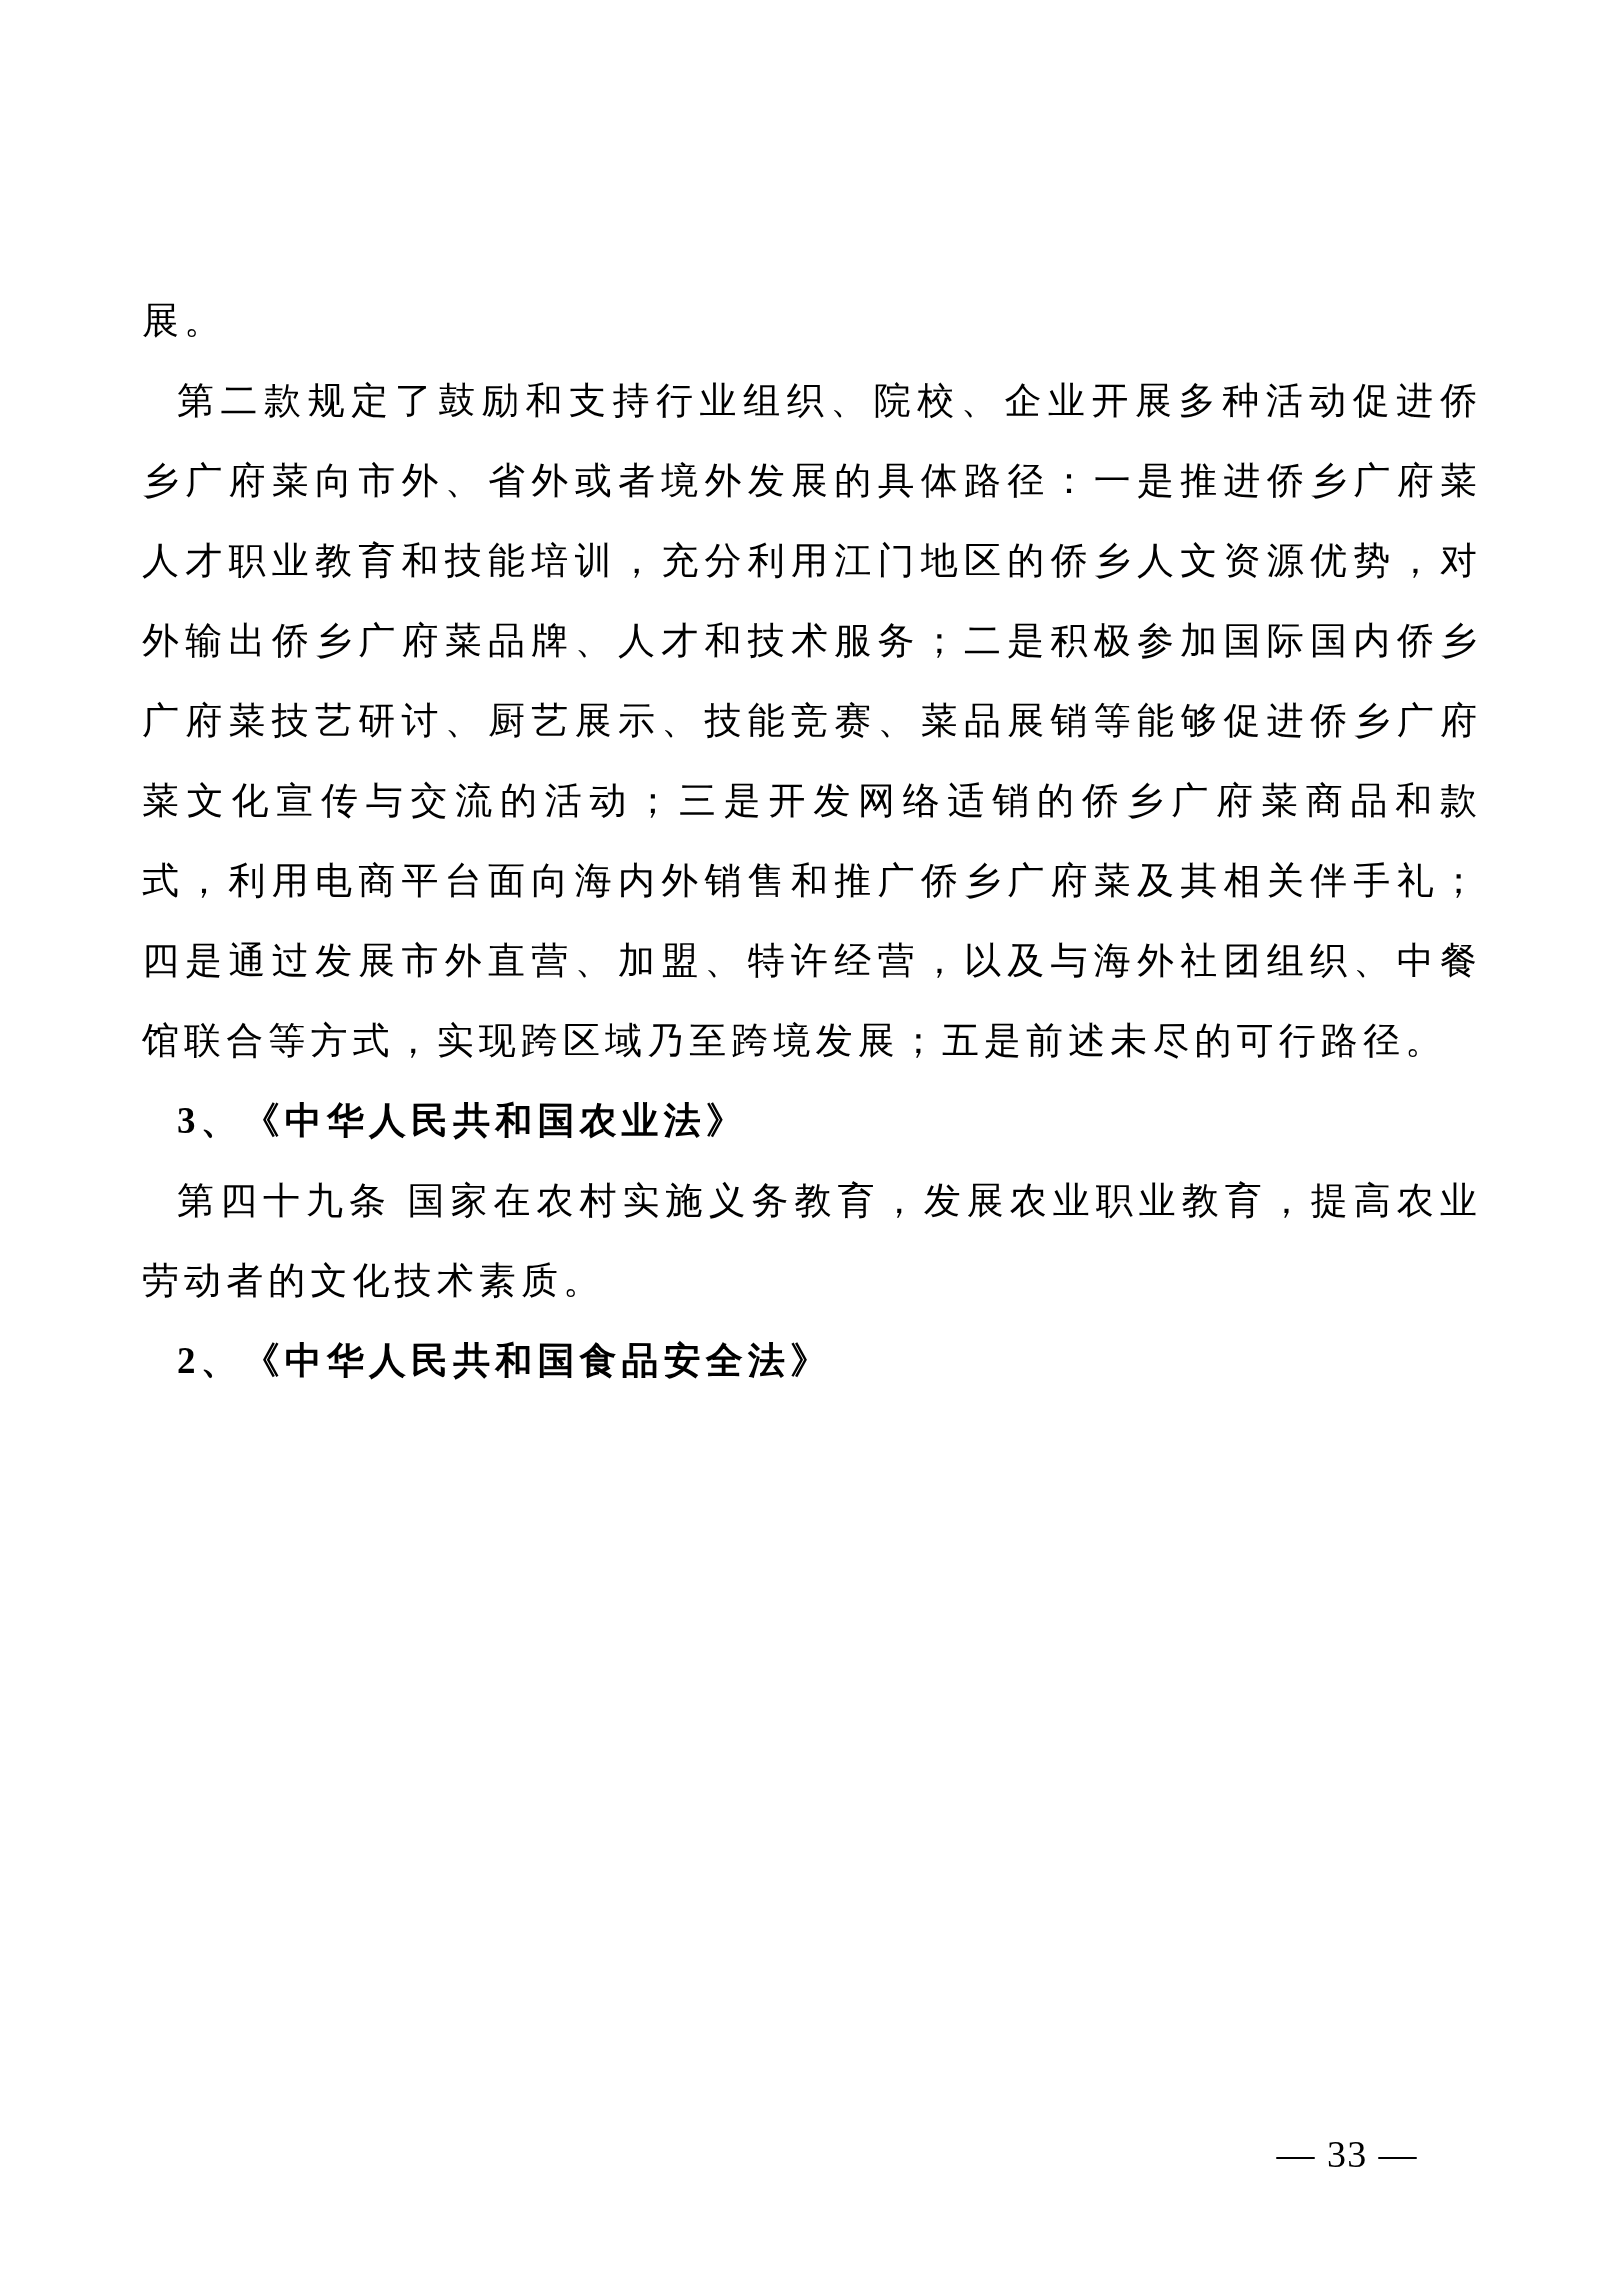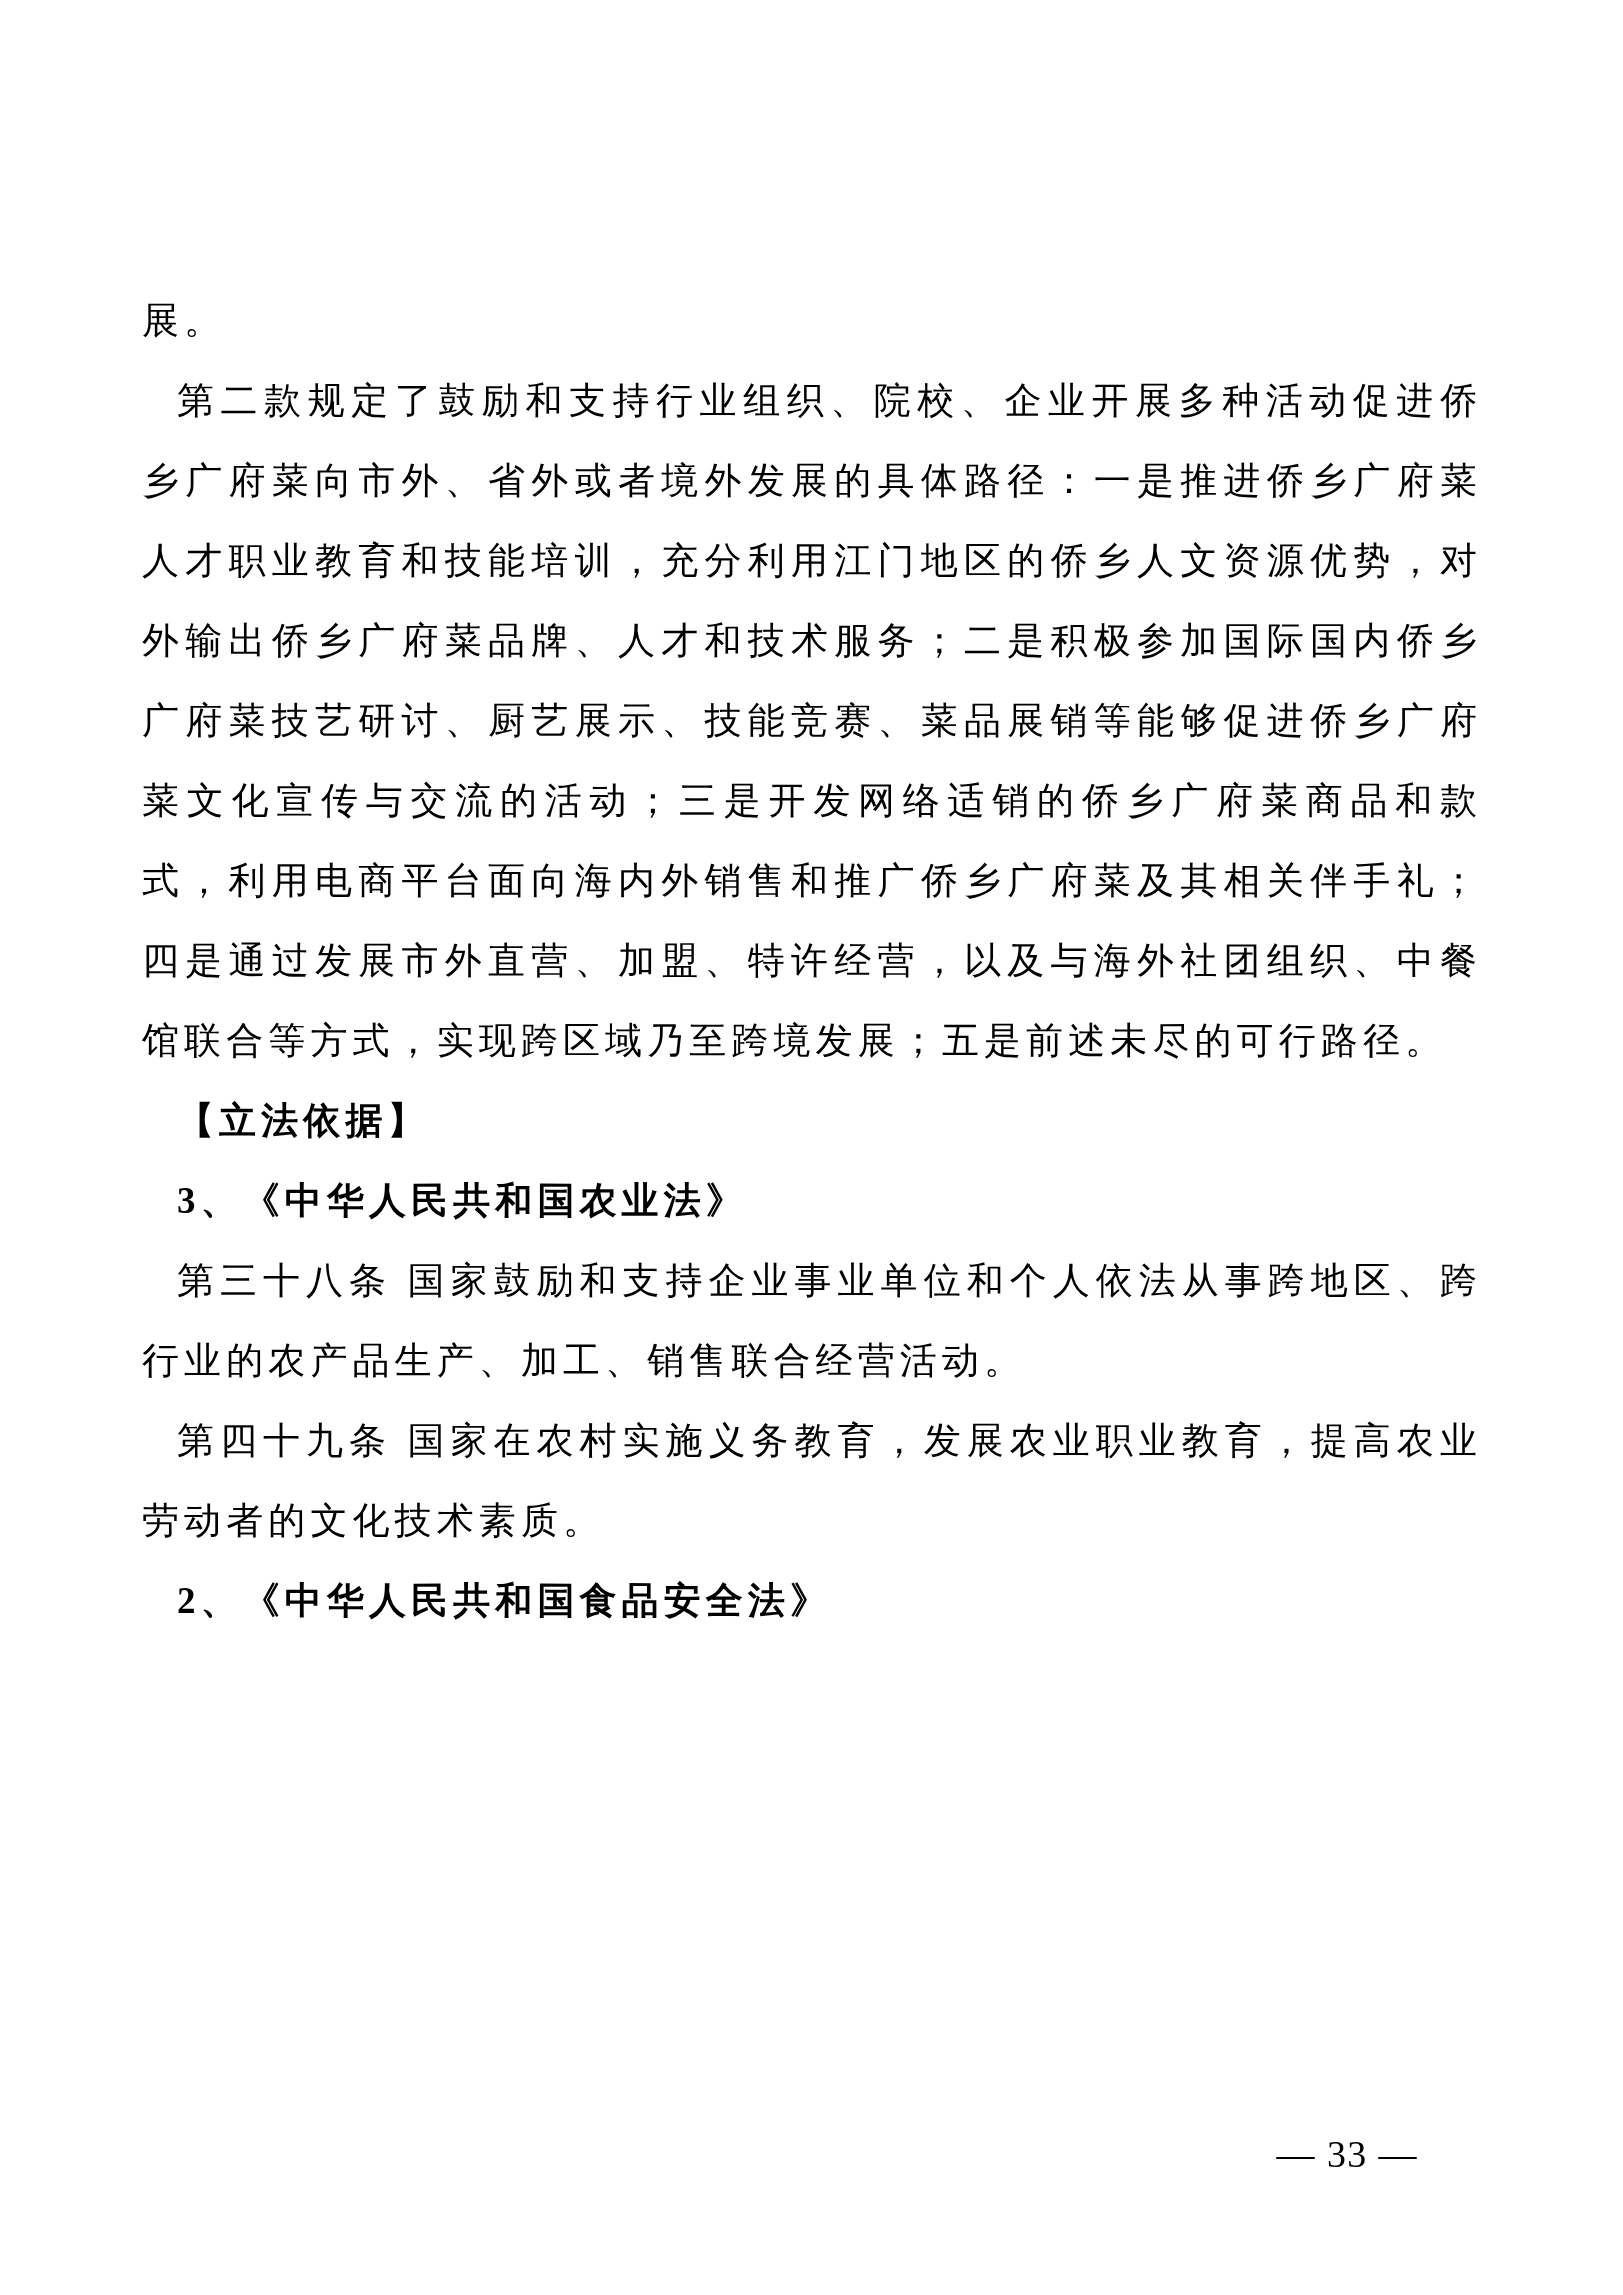"【立法依据】" p.indent { html: <p>【立法依据】</p> -> none }
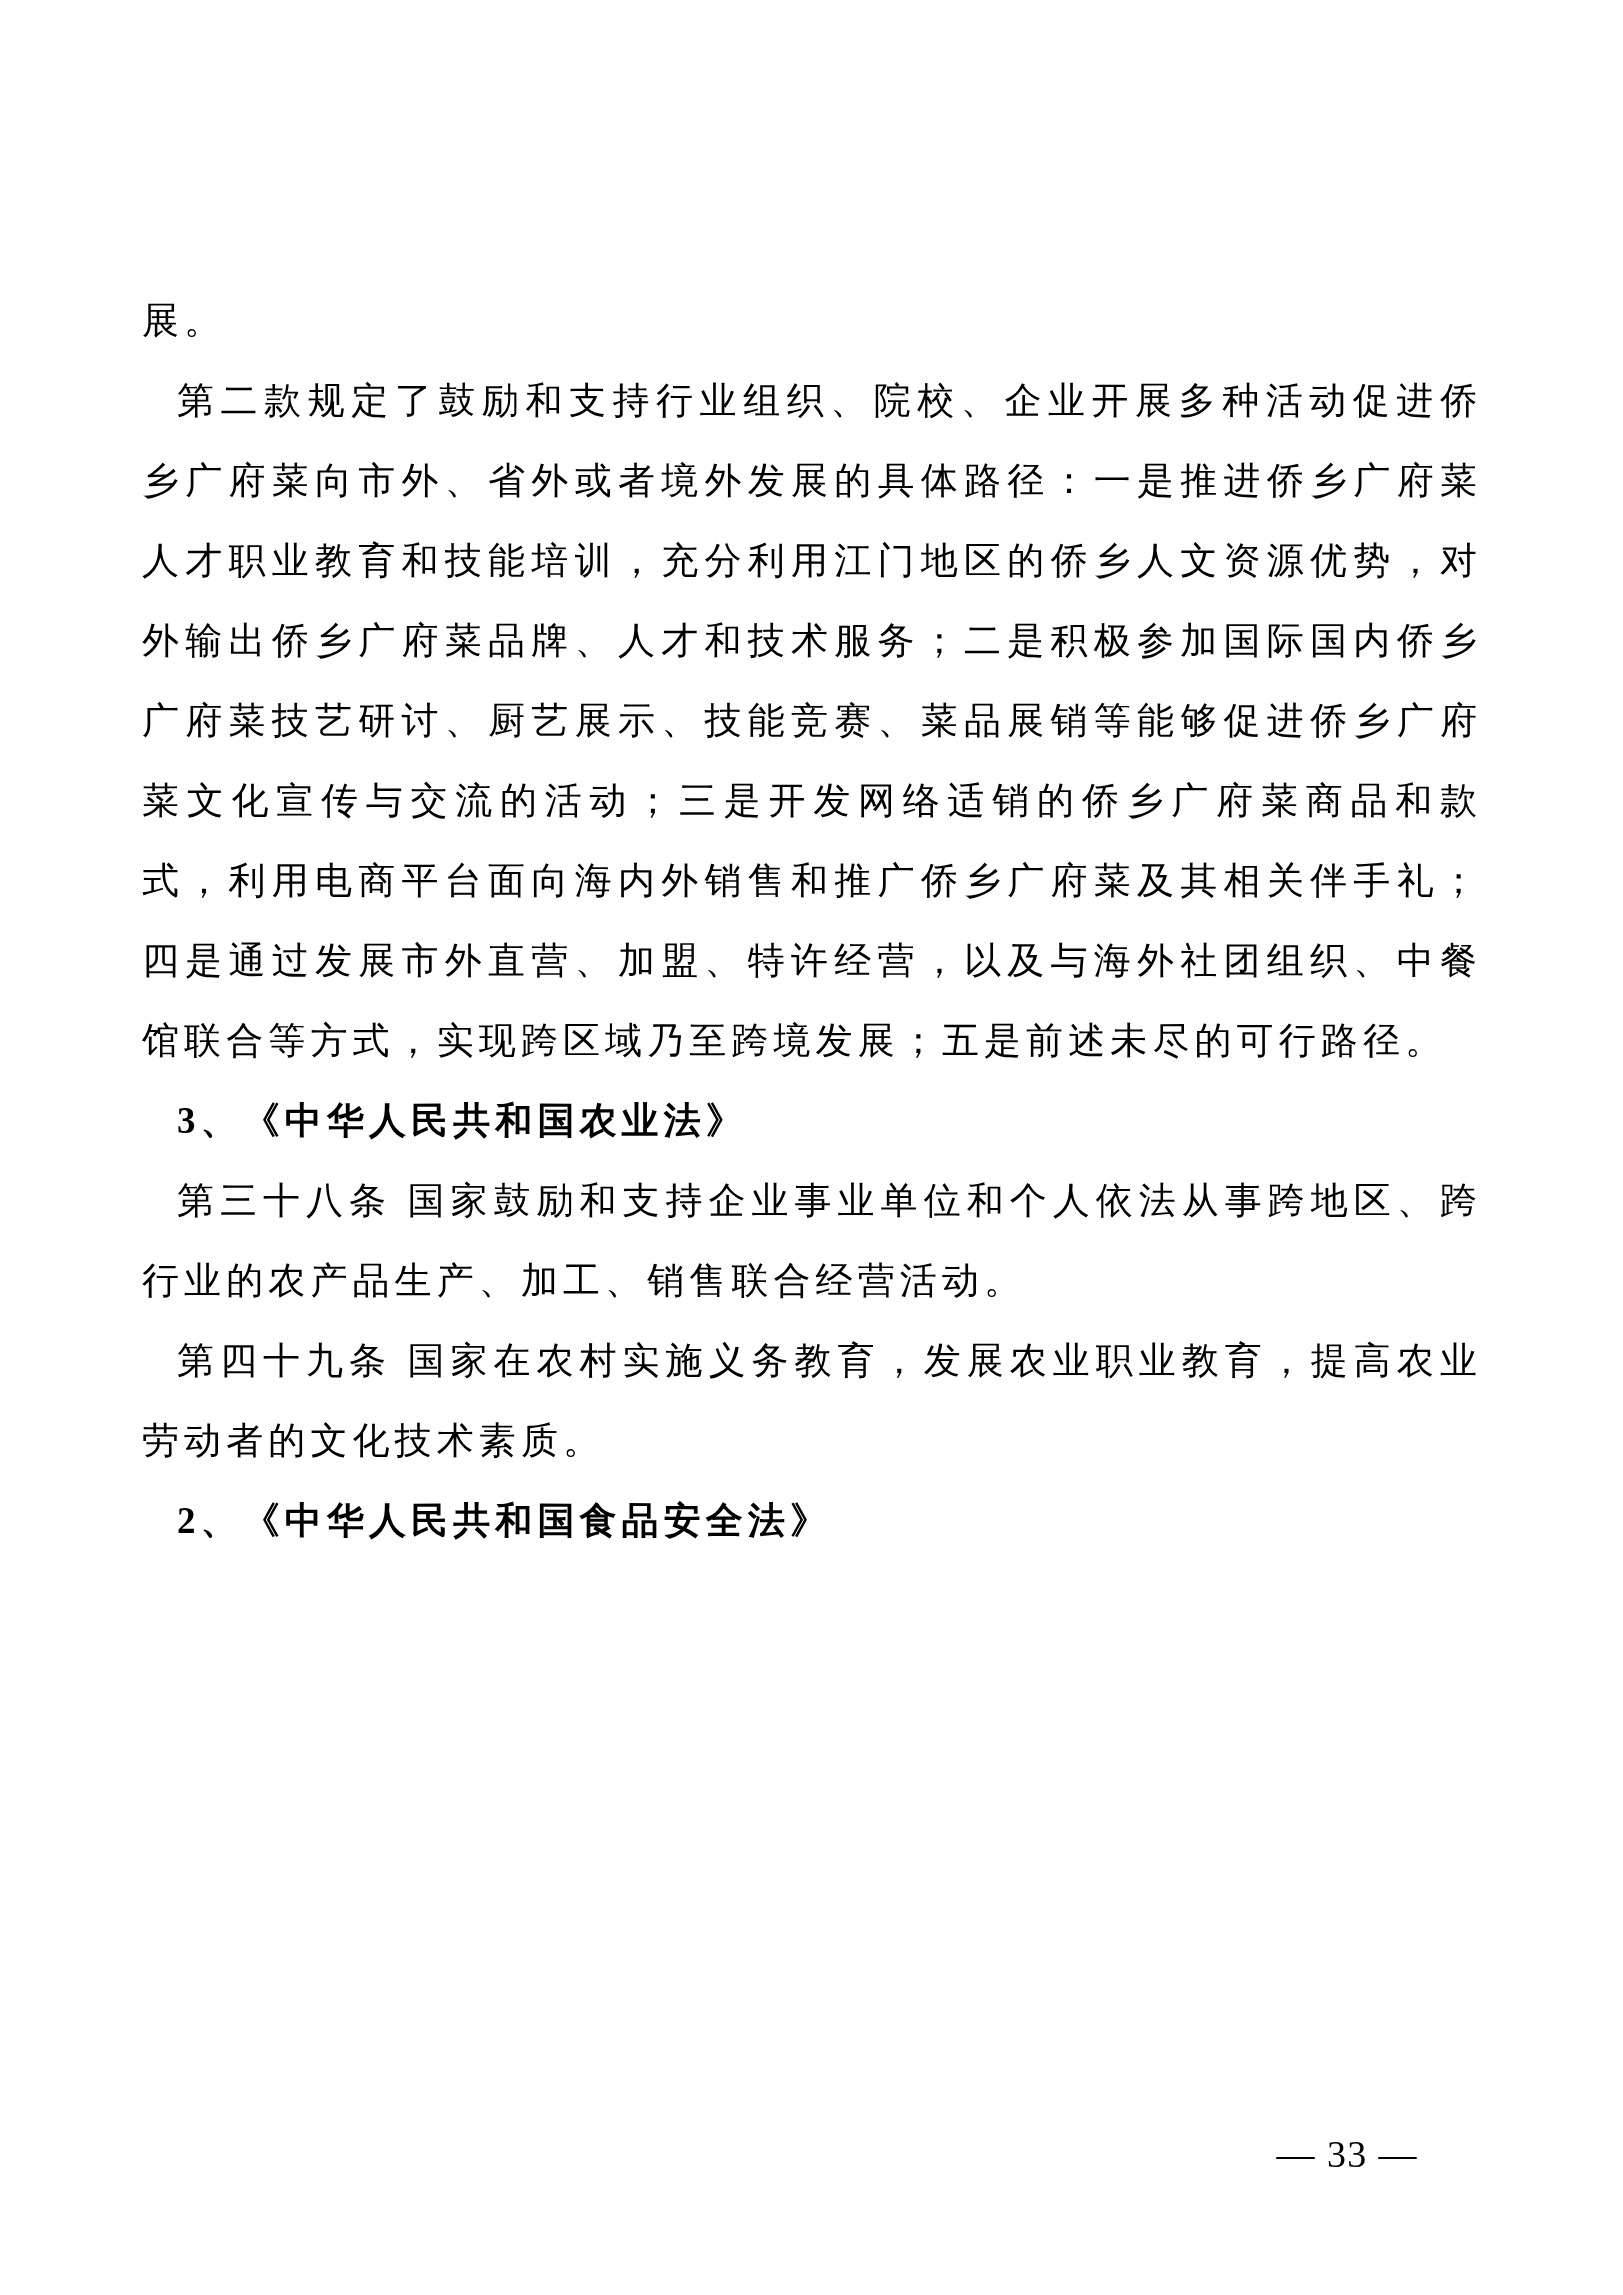"第三十八条" p.indent { html: <p>第三十八条 国家鼓励和支持企业事业单位和个人依法从事跨地区、跨行业的农产品生产、加工、销售联合经营活动。</p> -> none }
